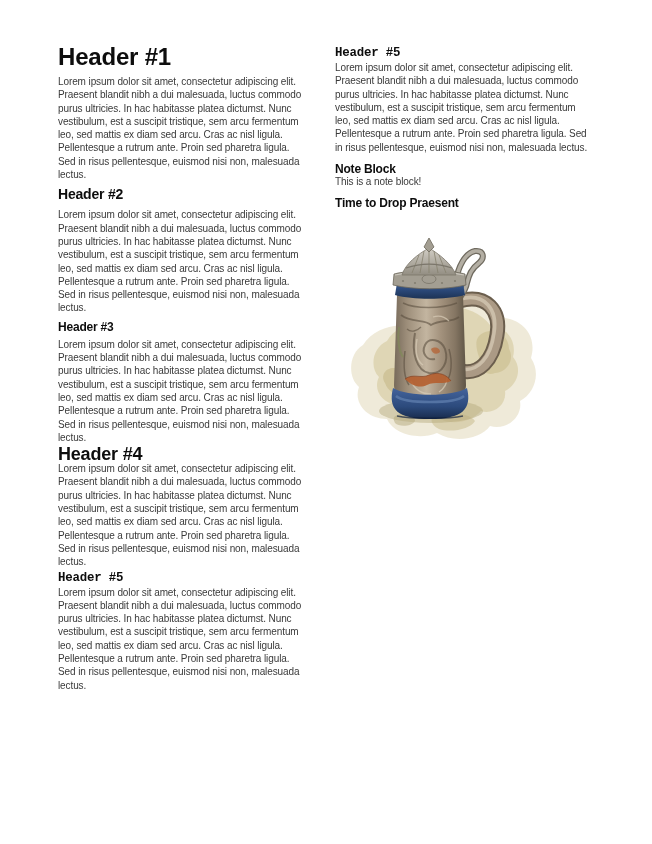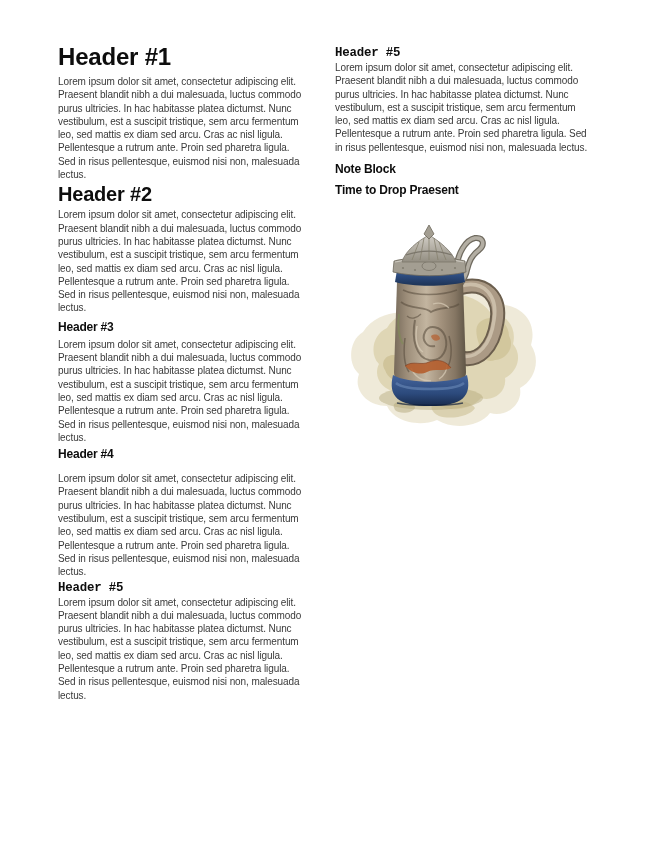"This is a note block!" p.body { html: none -> <p>This is a note block!</p> }
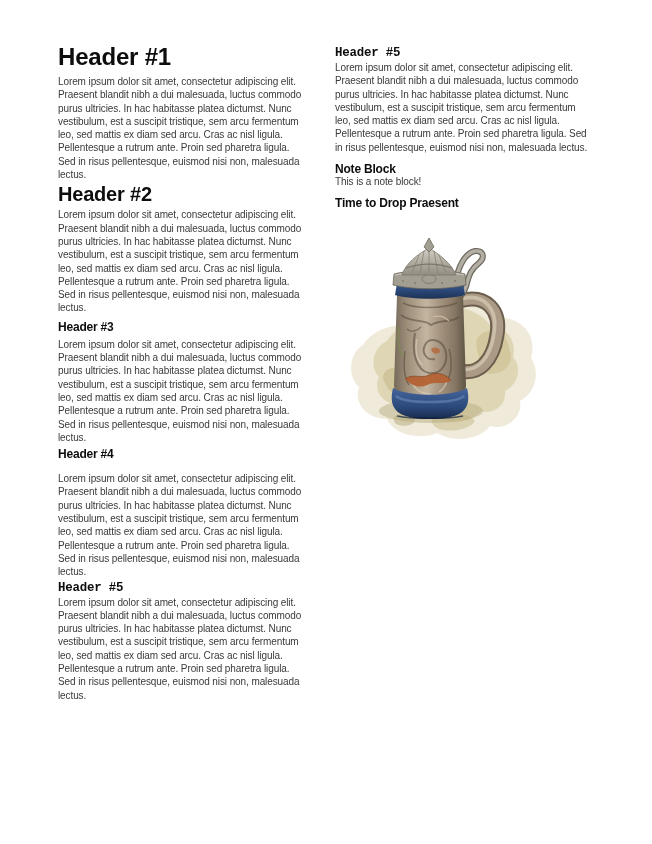"Header #2" h2 { font-size: 20px -> 14px }
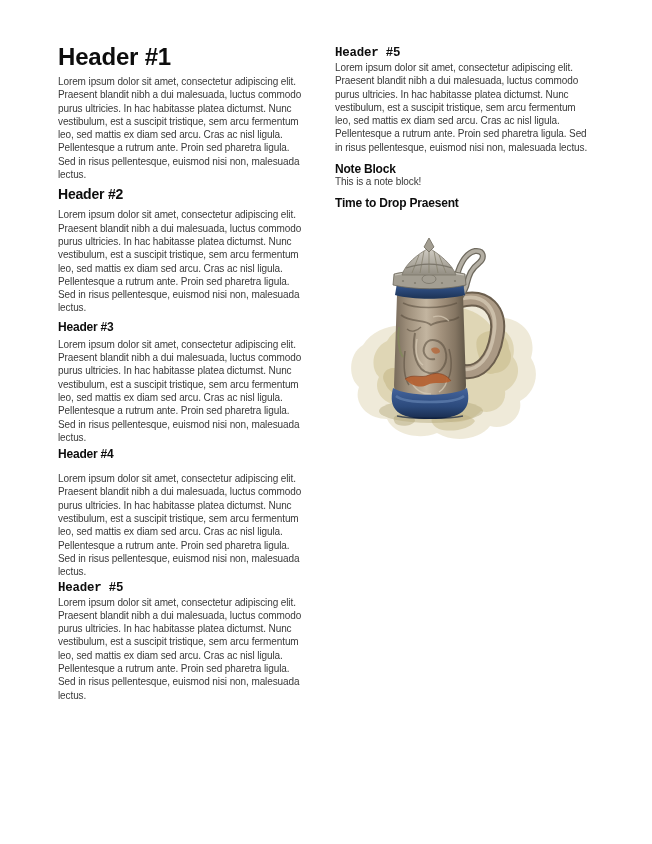"Header #4" h4 { font-size: 12px -> 18px; margin: 3px 0 11px 0 -> 3px 0 1px 0 }
